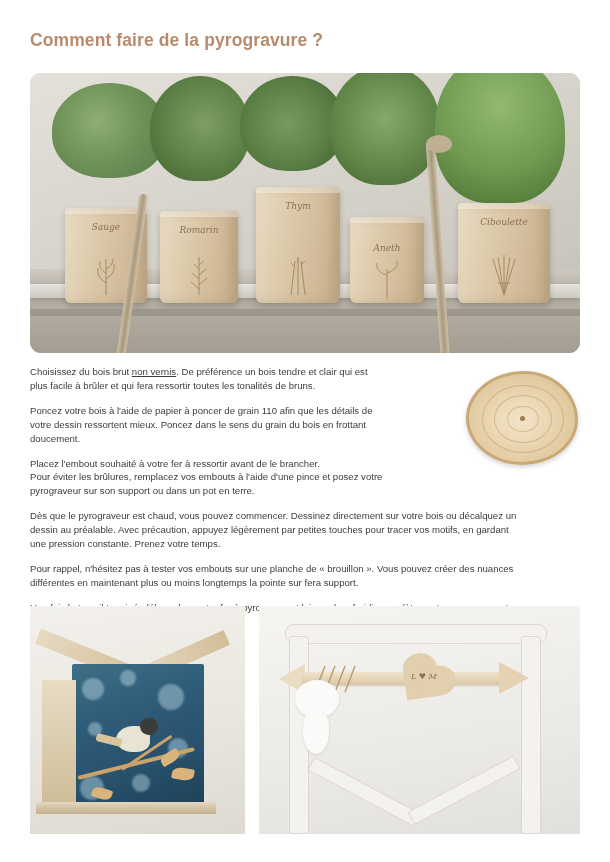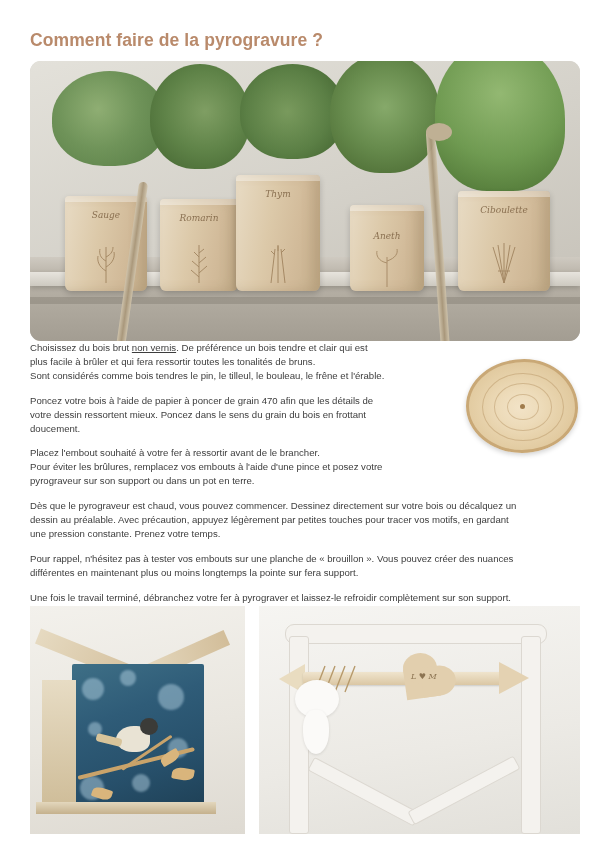"Comment faire de la pyrogravure" .title { padding-bottom: 10px -> 22px }
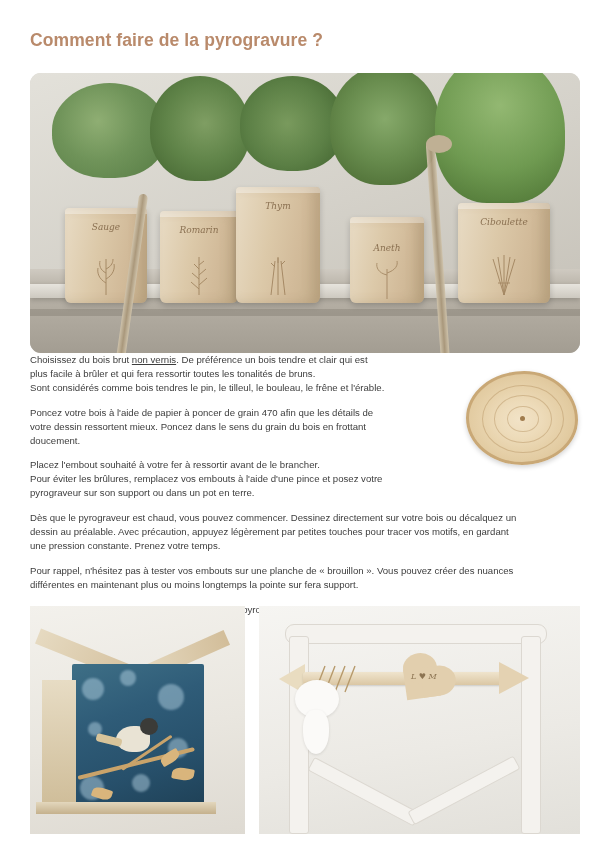"Thym" div.pot { left: 206px -> 226px }
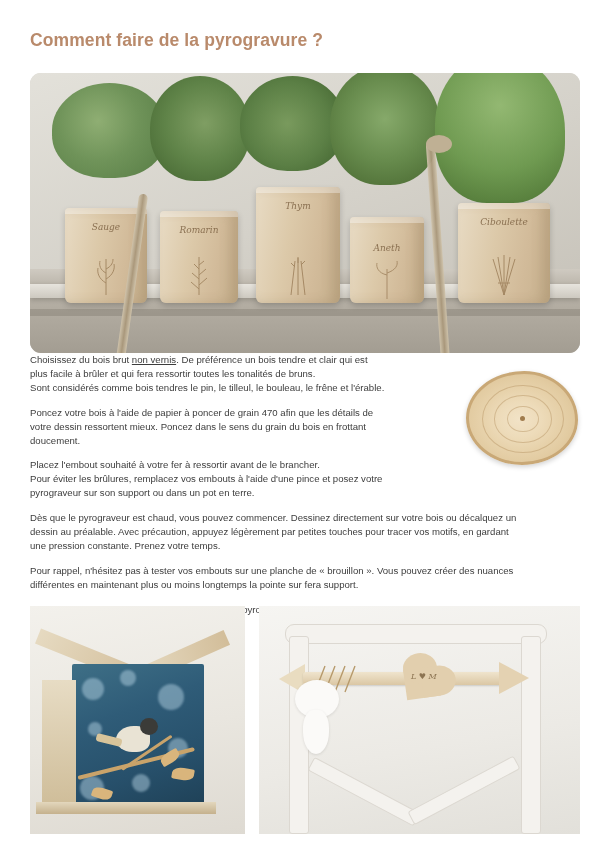"Choisissez du bois brut non" .body-area { padding-top: none -> 12px }
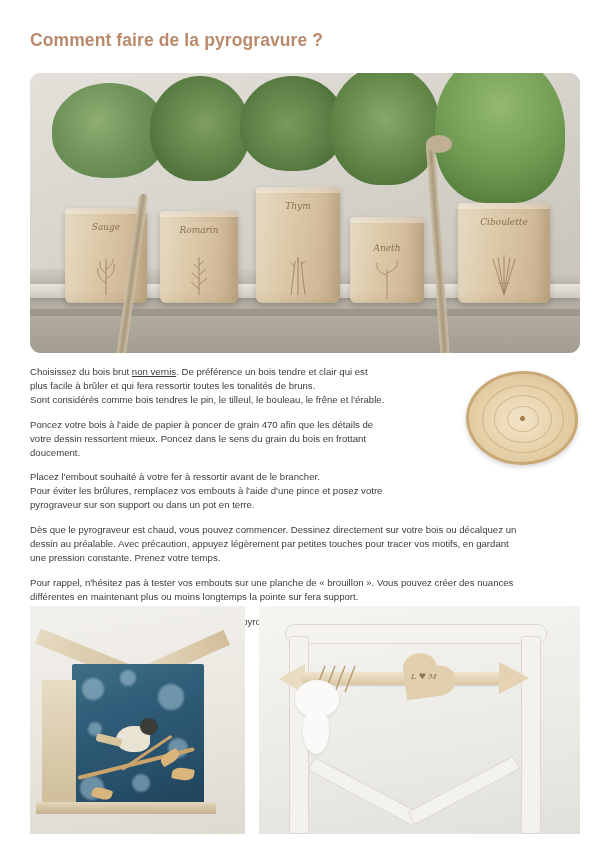"Sont considérés comme bois tendres" span { html: <span>Sont considérés comme bois tendres le pin, le tilleul, le bouleau, le frêne et l'érable.</span> -> none }
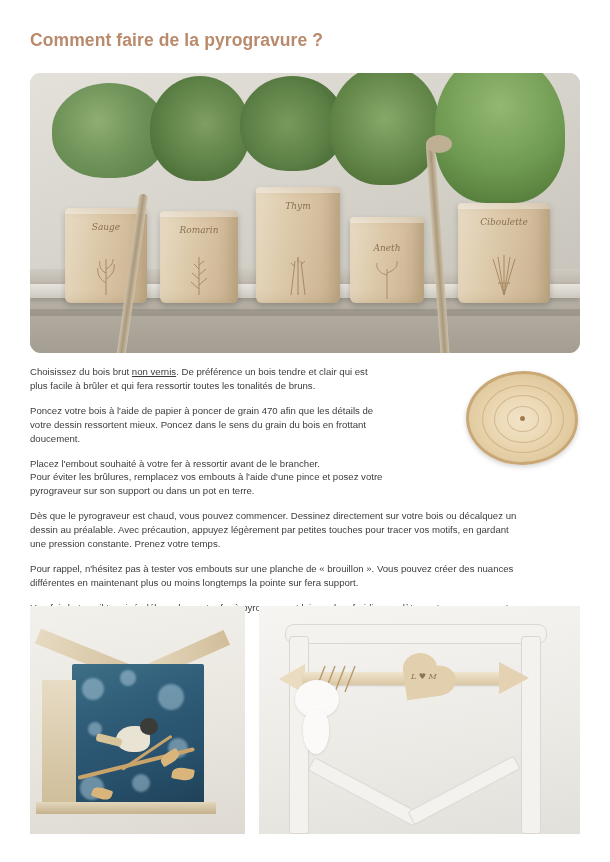"Poncez votre bois à l'aide" span { text: 470 -> 110 }
